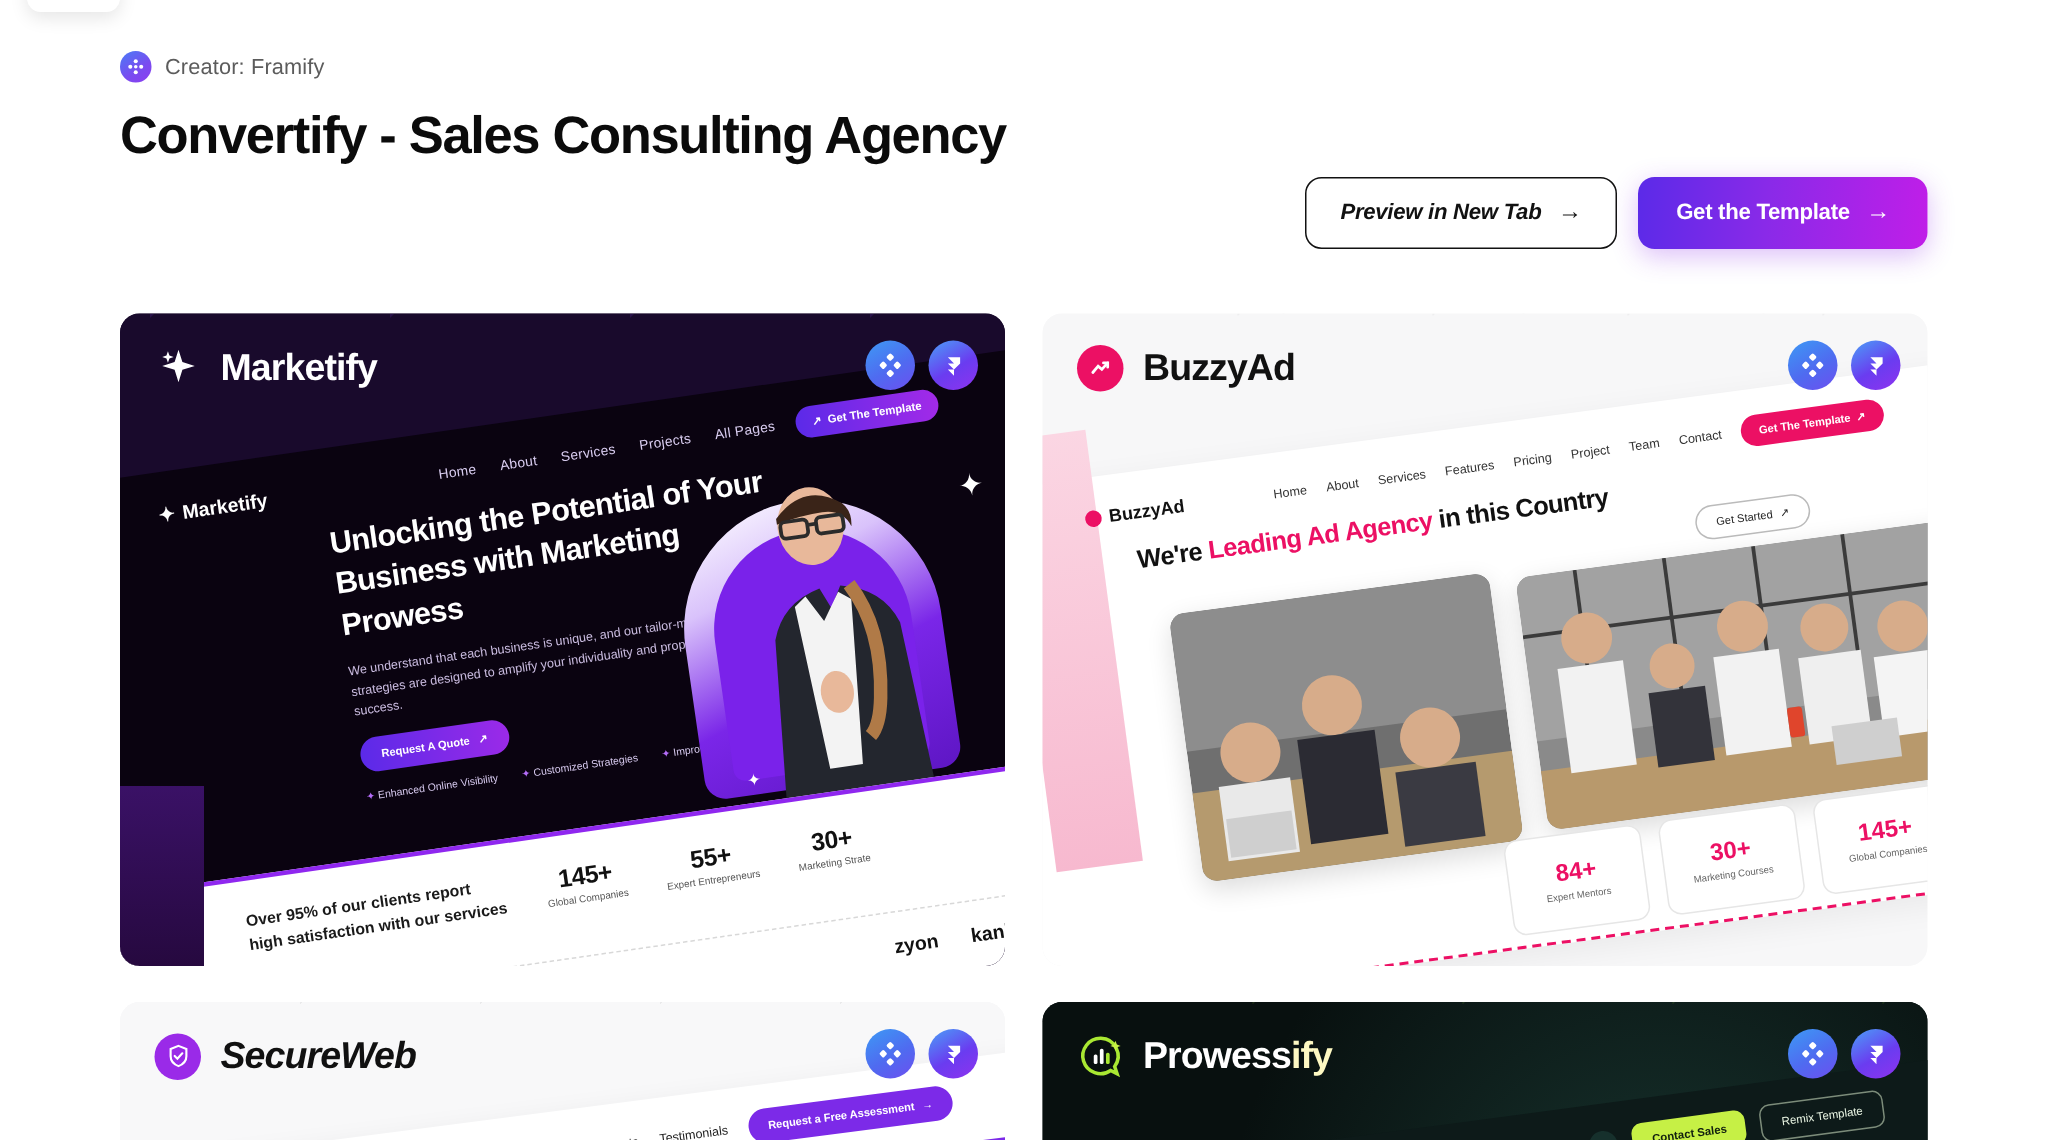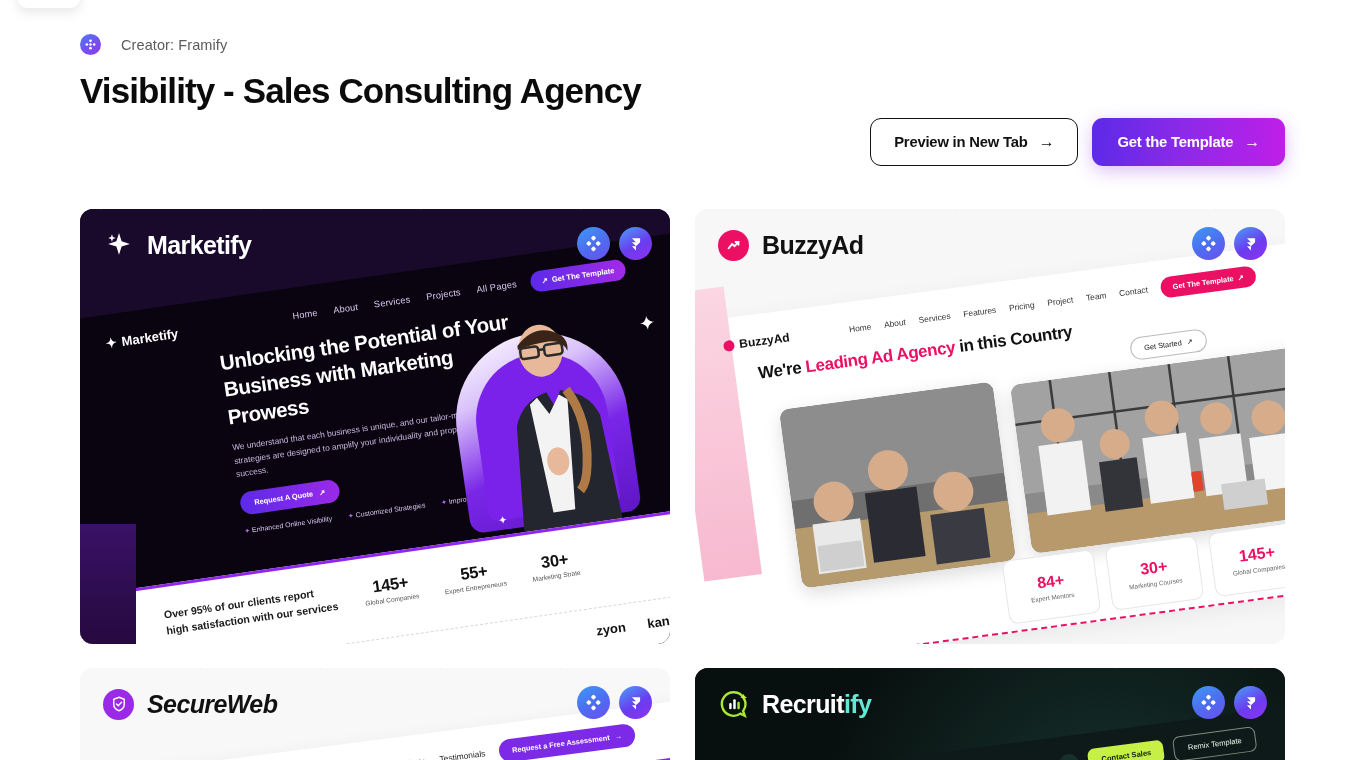"Creator: Framify" .creator-row { gap: 20px -> 9px }
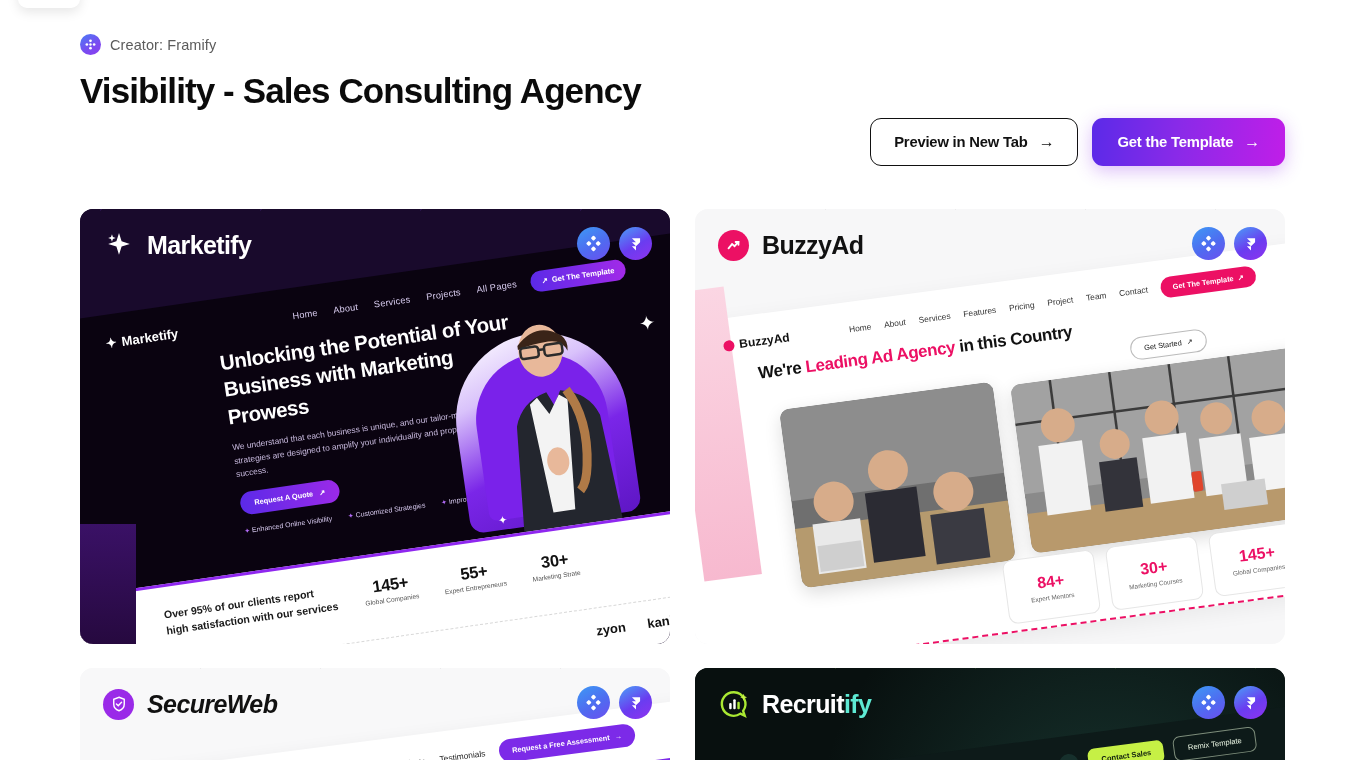"Visibility - Sales Consulting Agency" h1.page-title { text: Visibility -> Convertify }
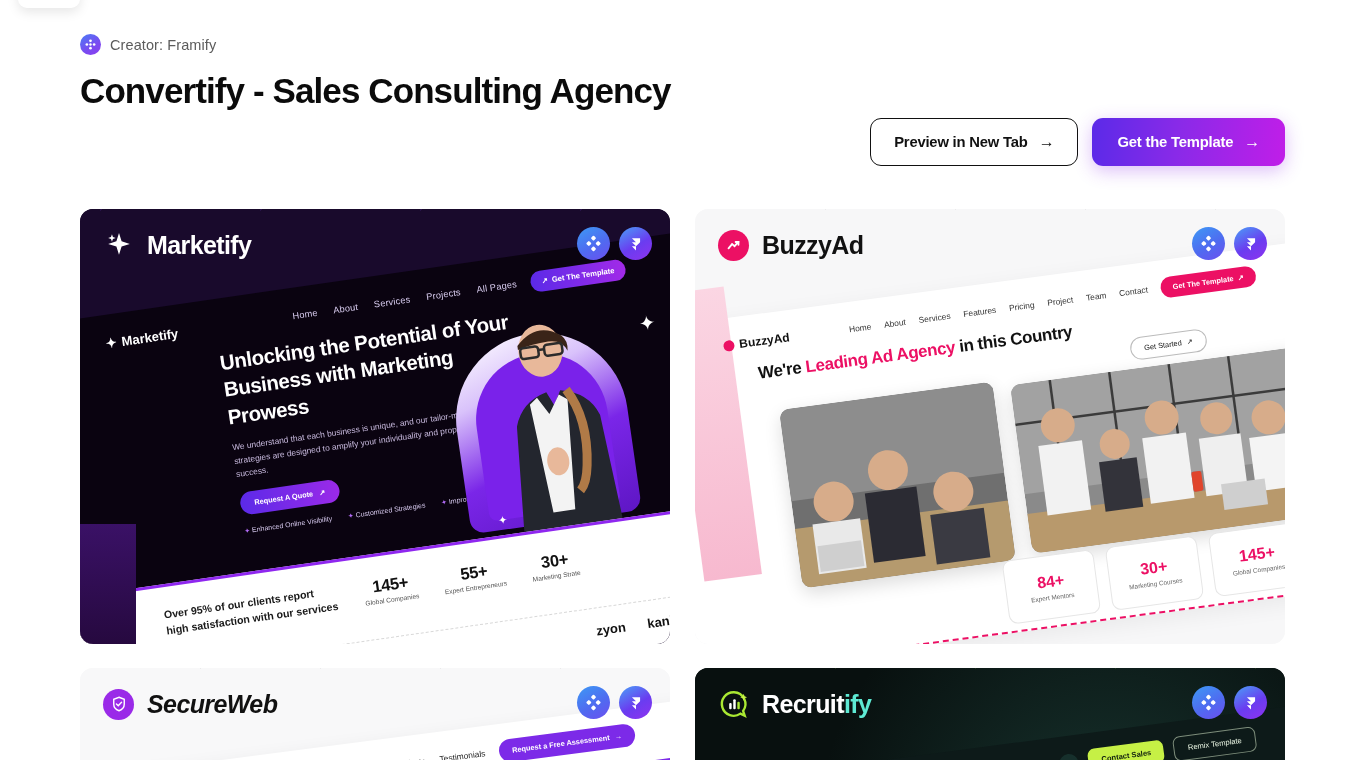"Preview in New Tab" .btn-outline { font-style: none -> italic }
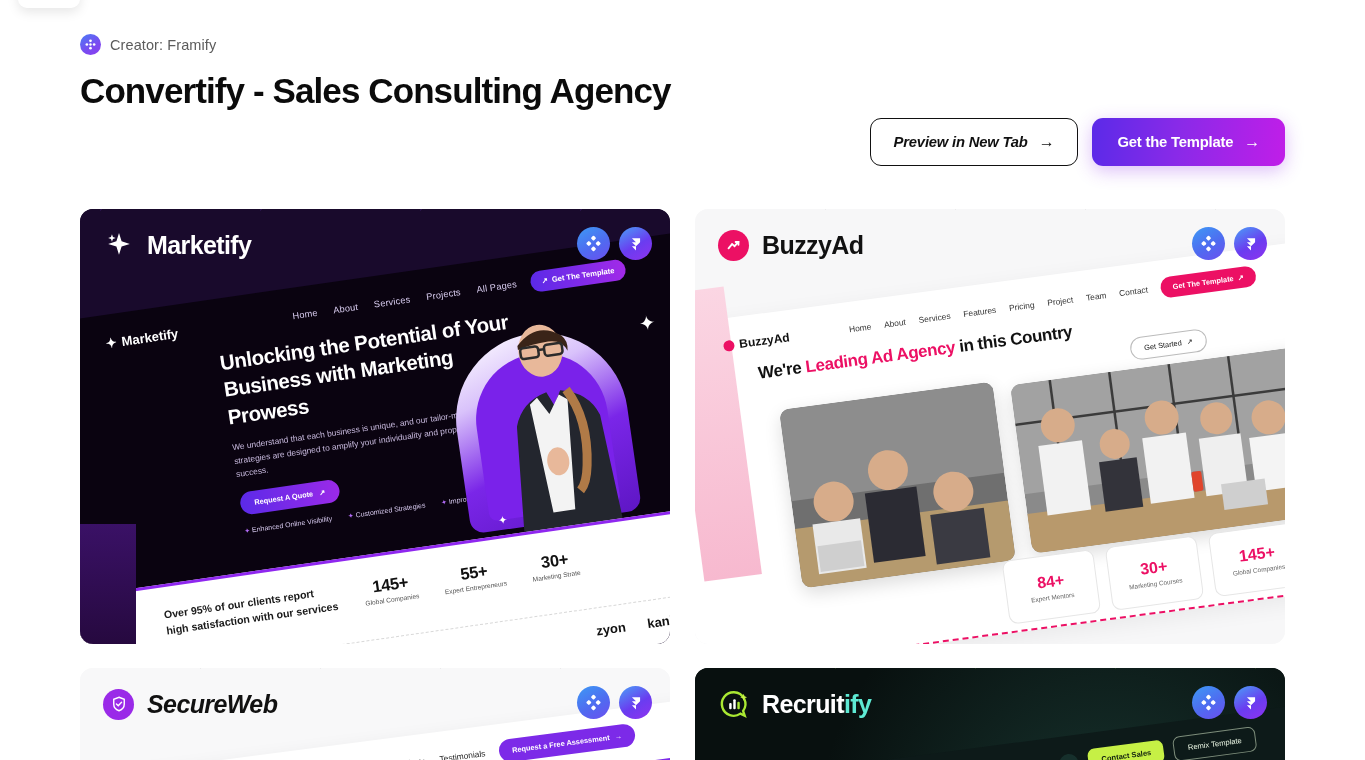"Recruit" span { text: Recruit -> Prowess }
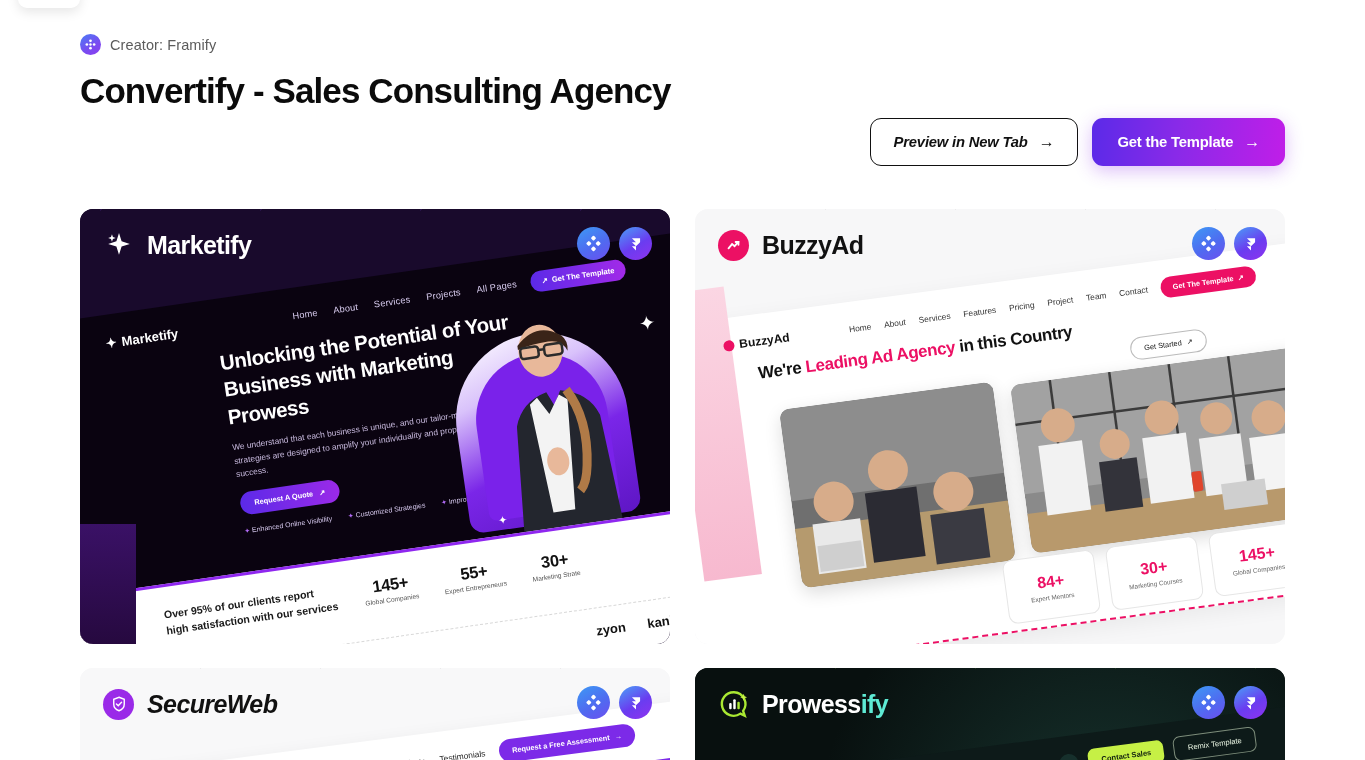"ify" span { color: #5eead4 -> #fef9c3 }
